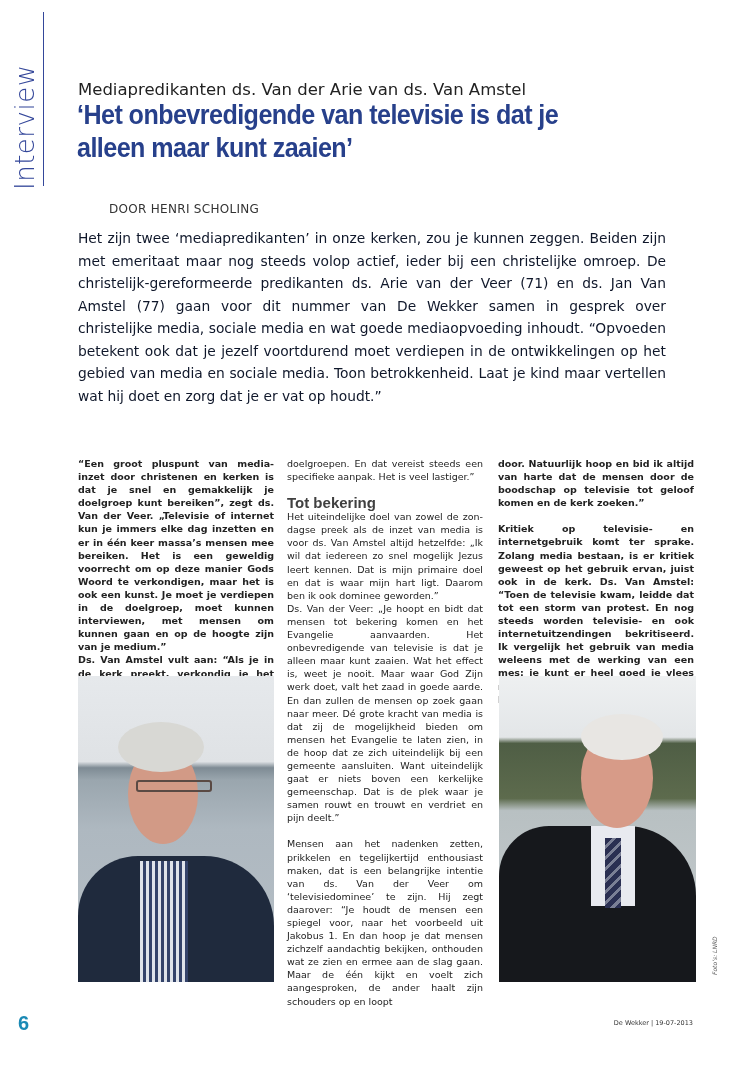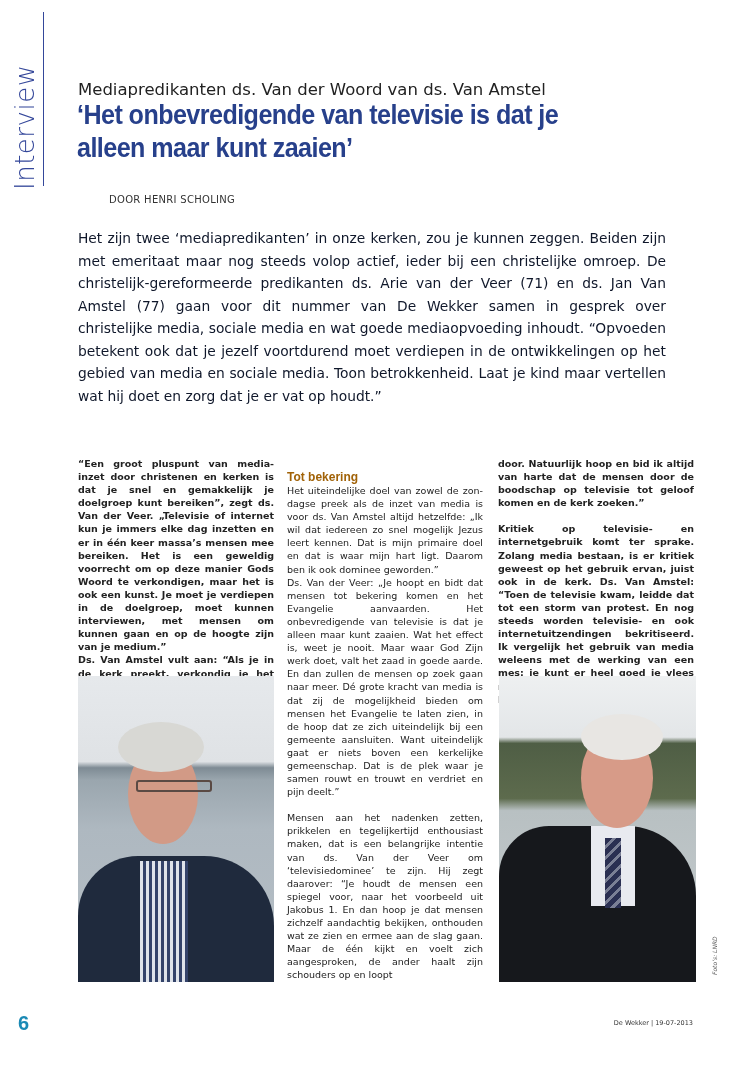"Mediapredikanten ds. Van der Woord" div.kicker { text: Woord -> Arie }
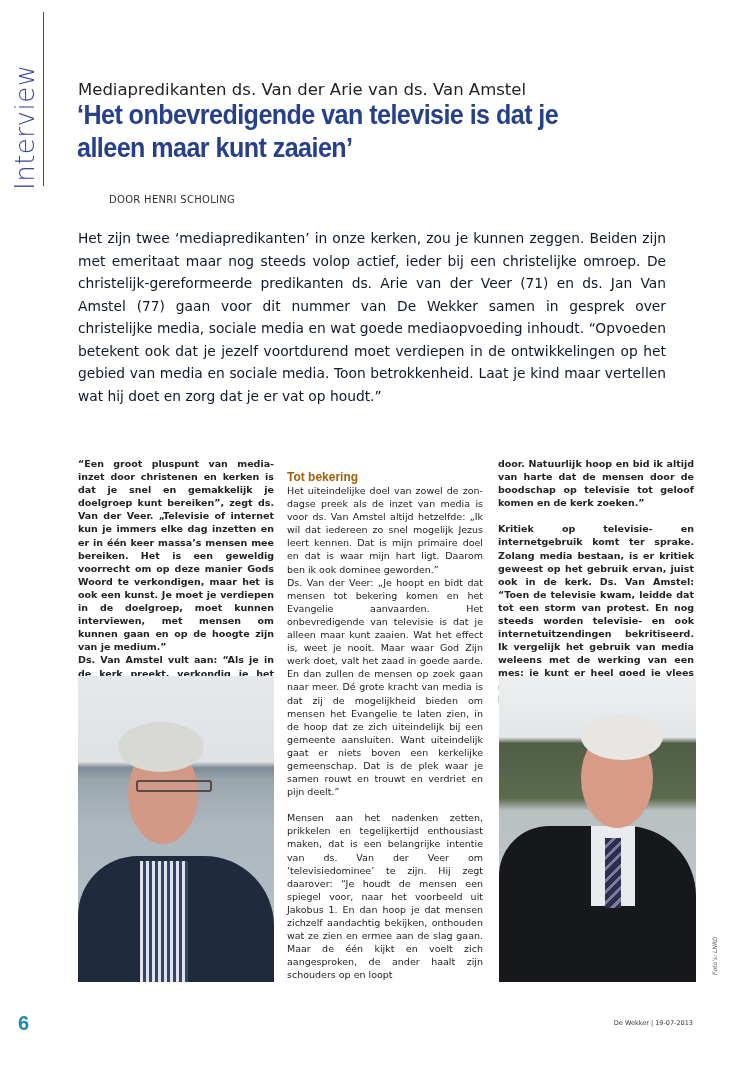"DOOR HENRI SCHOLING" .byline { font-size: 10px -> 12px; top: 194px -> 202px }
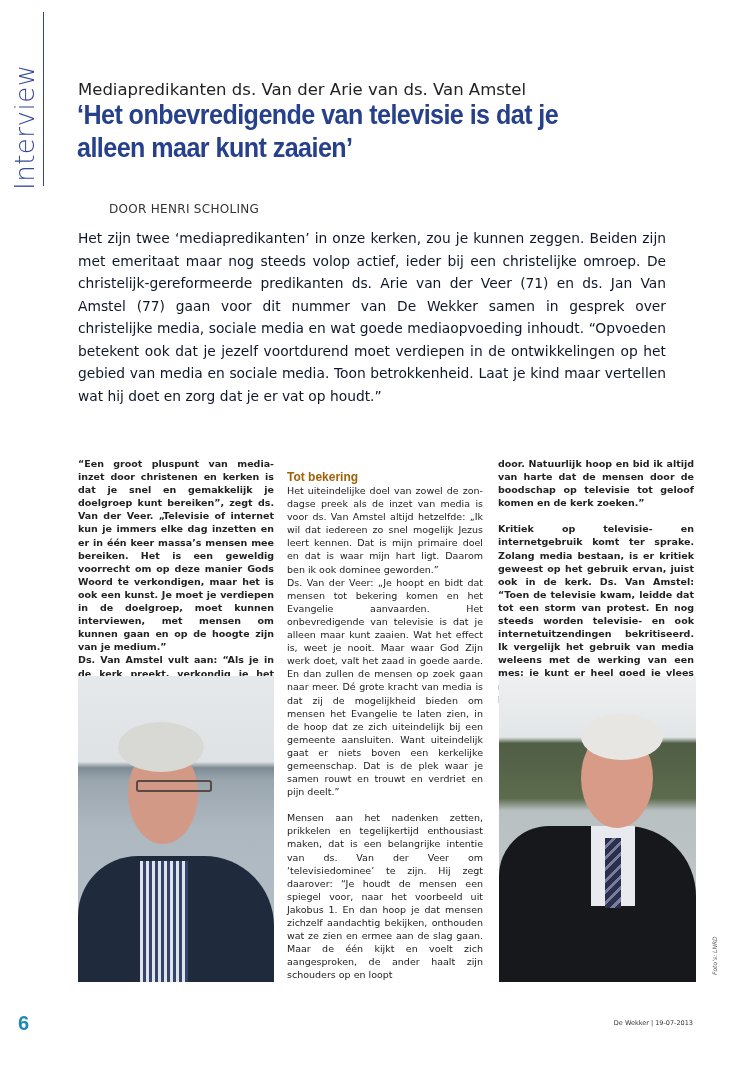"doelgroepen. En dat vereist steeds" p { html: none -> <p>doelgroepen. En dat vereist steeds een specifieke aanpak. Het is veel lastiger.”</p> }
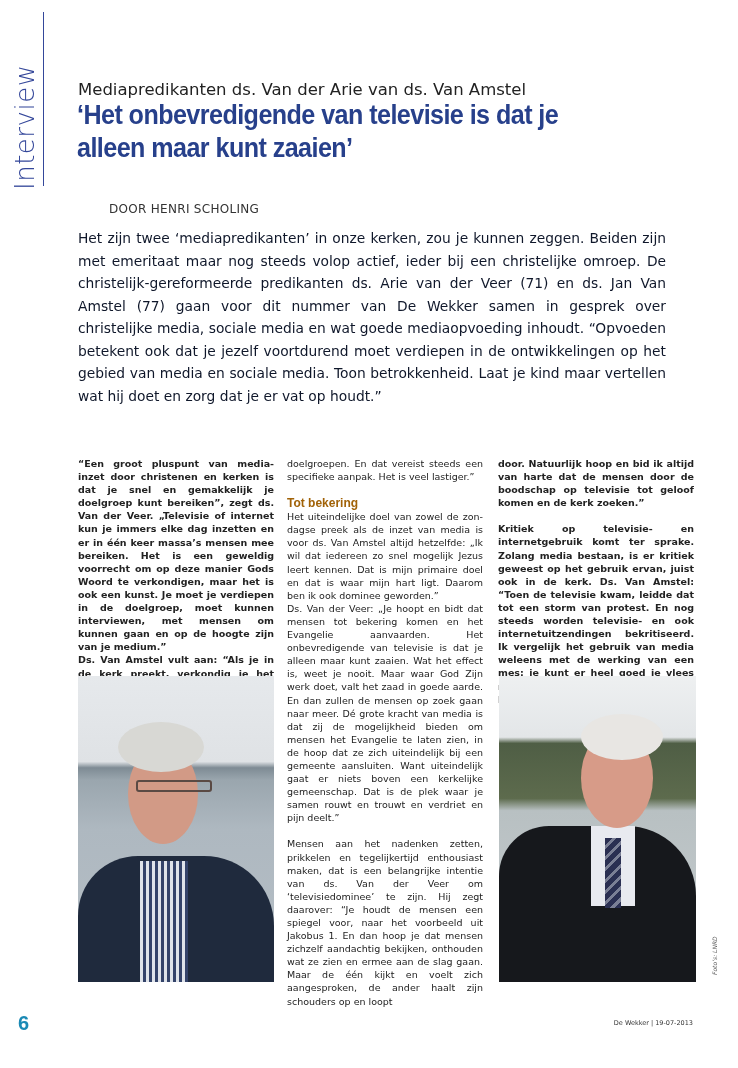"Tot bekering" .col h3 { color: #a16207 -> #404040; font-size: 12px -> 15px }
